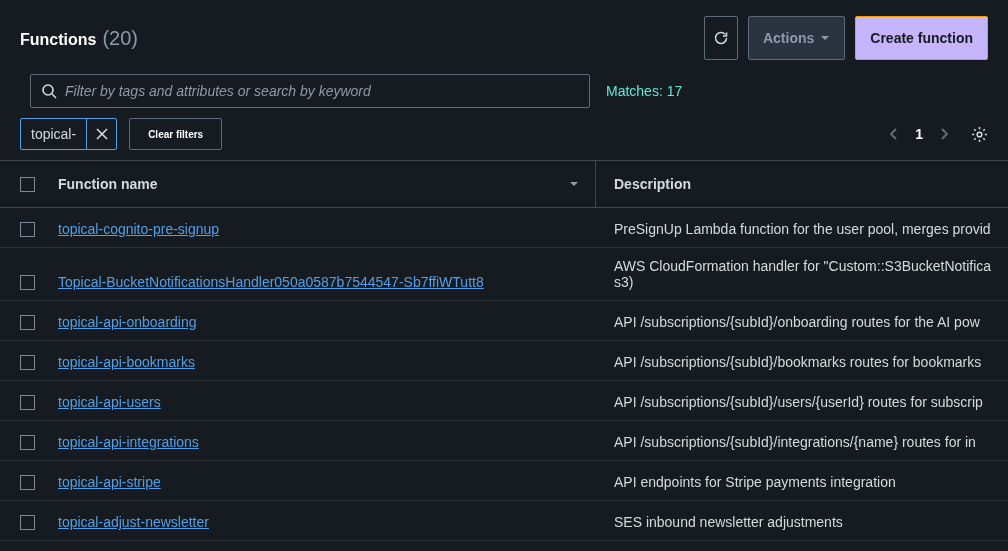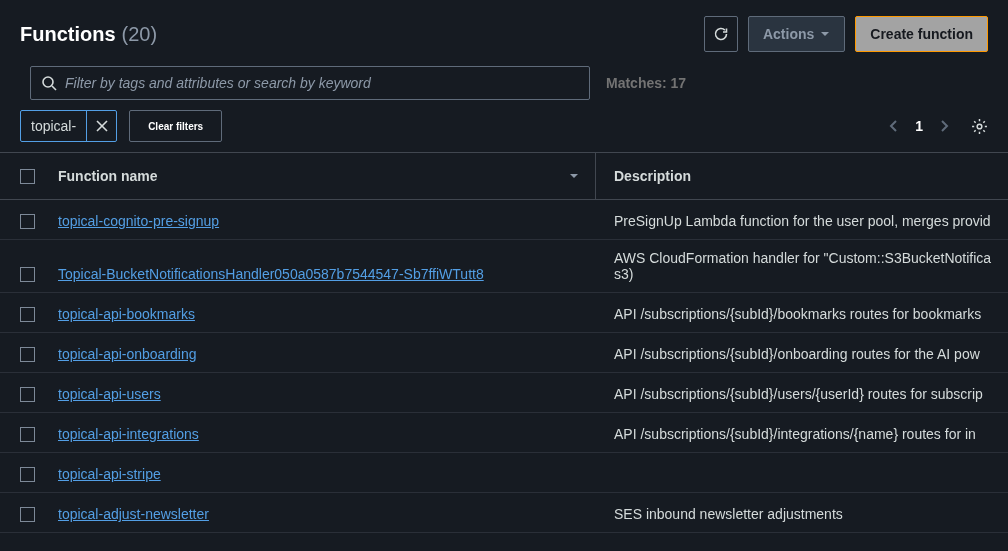"Functions" .title { font-size: 20px -> 16px }
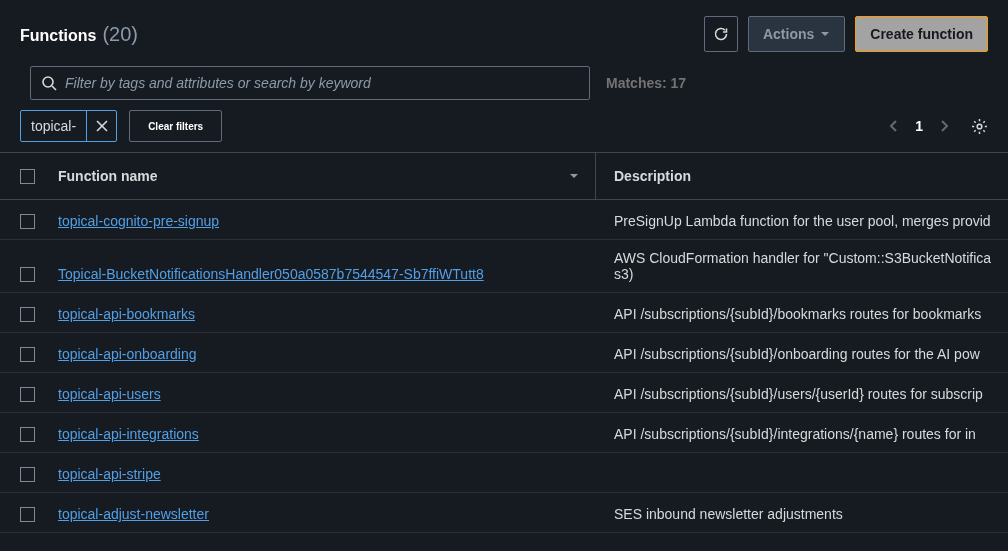"Actions" .btn { height: 36px -> 44px }
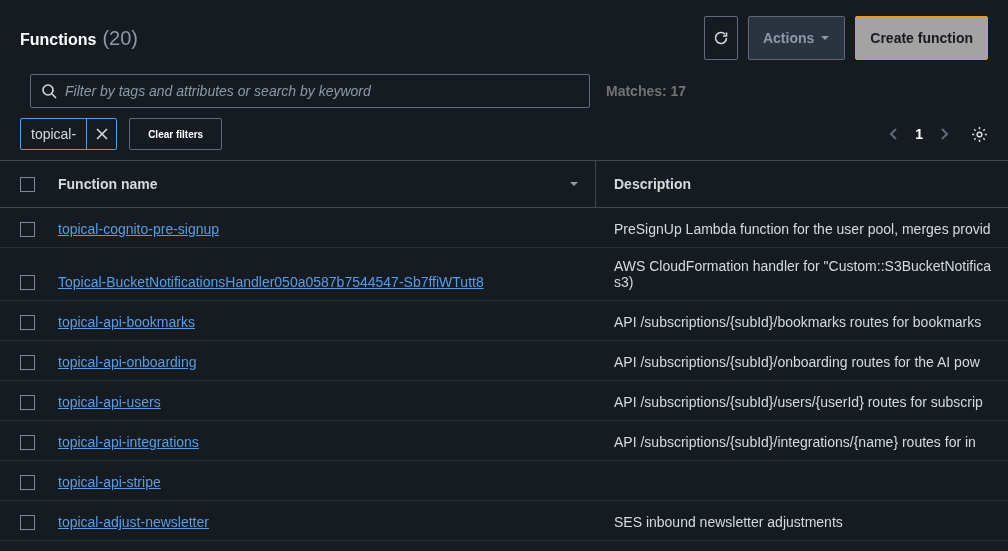"Create function" .btn-primary { background: #a3a3a3 -> #c4b5fd }
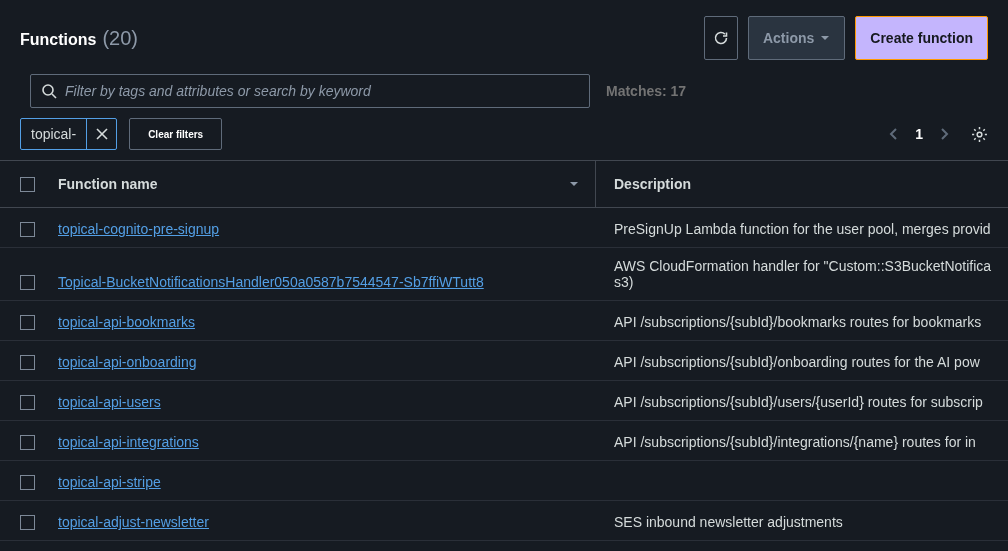"Matches: 17" .matches { color: #737373 -> #5eead4; font-weight: bold -> none }
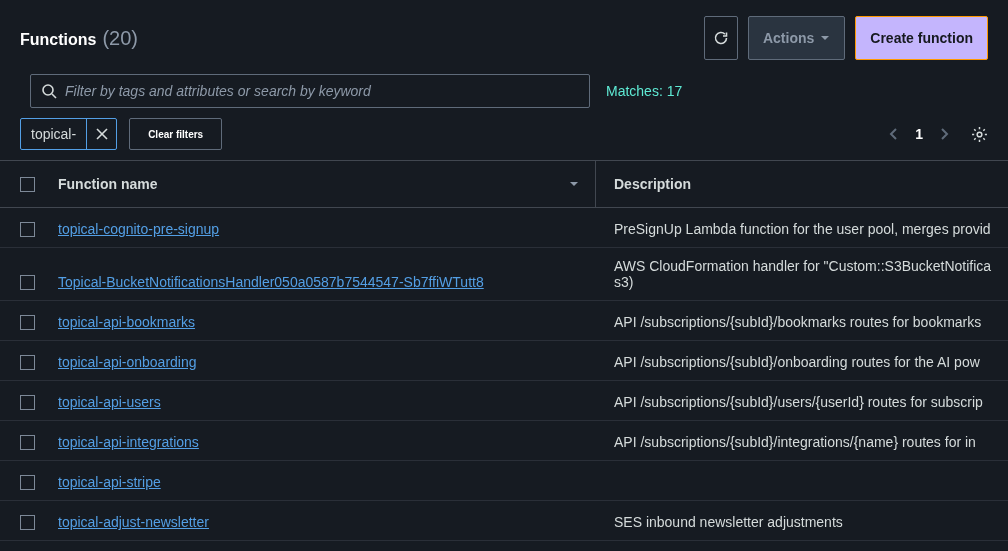"topical-api-bookmarks" div.row { order: before "topical-api-onboarding" -> after "topical-api-onboarding" }
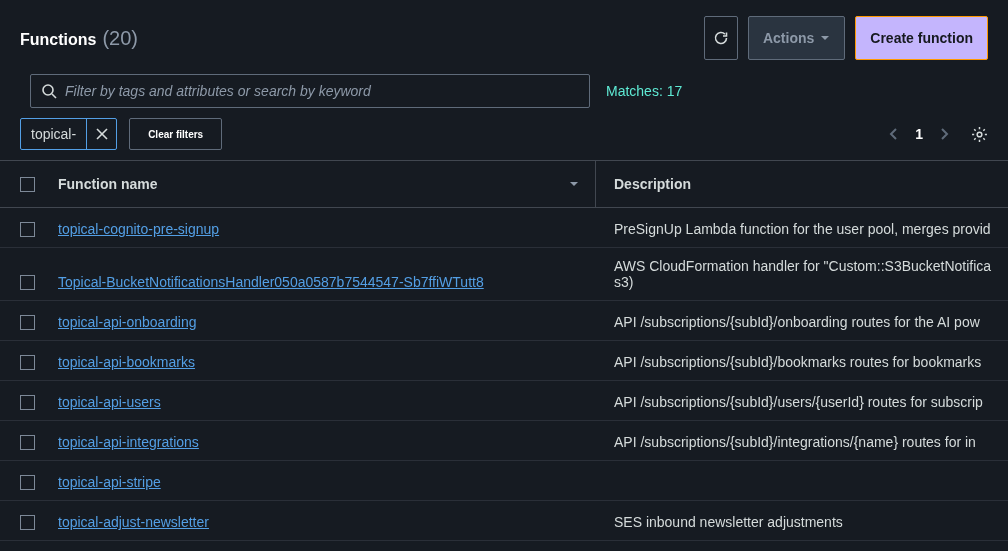"API endpoints for Stripe payments" div.fn-desc { html: none -> <div>API endpoints for Stripe payments integration</div> }
